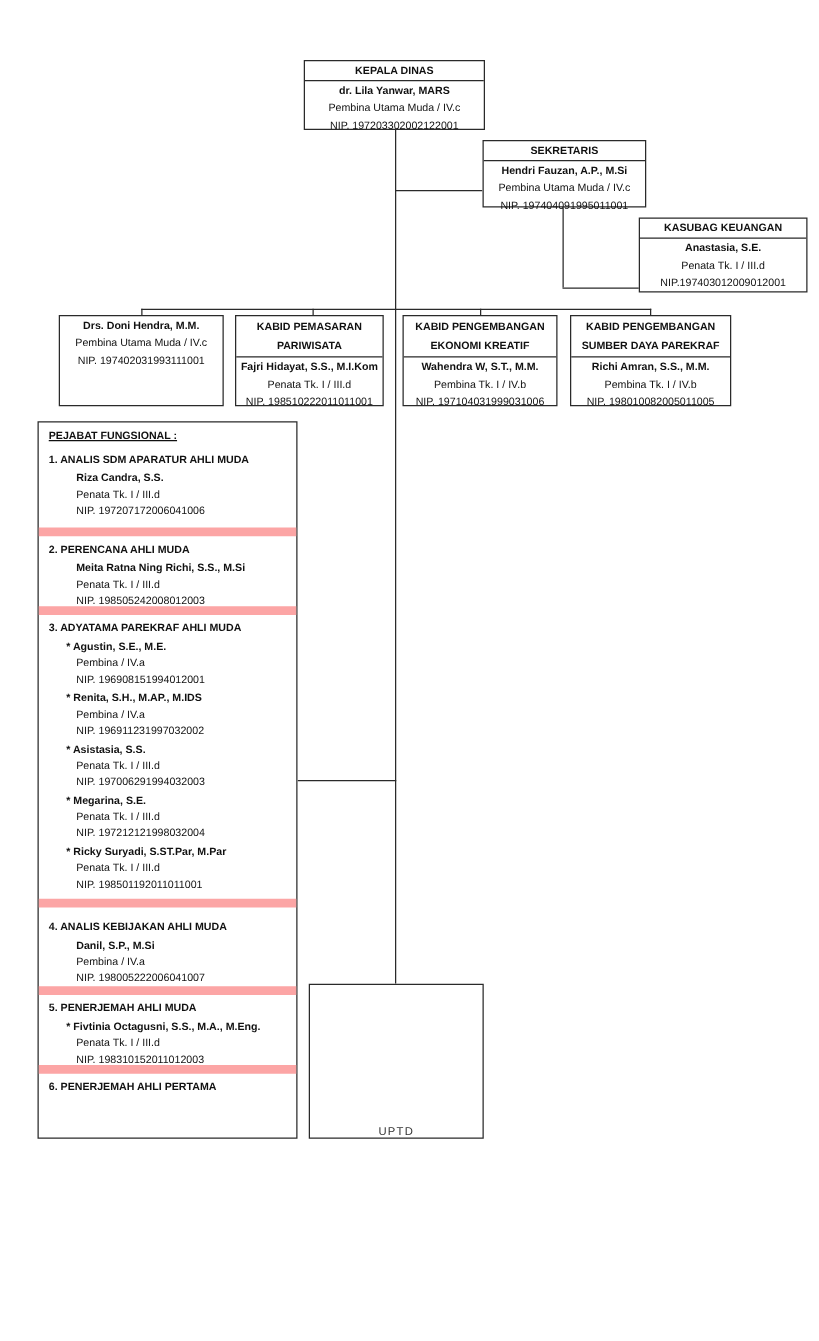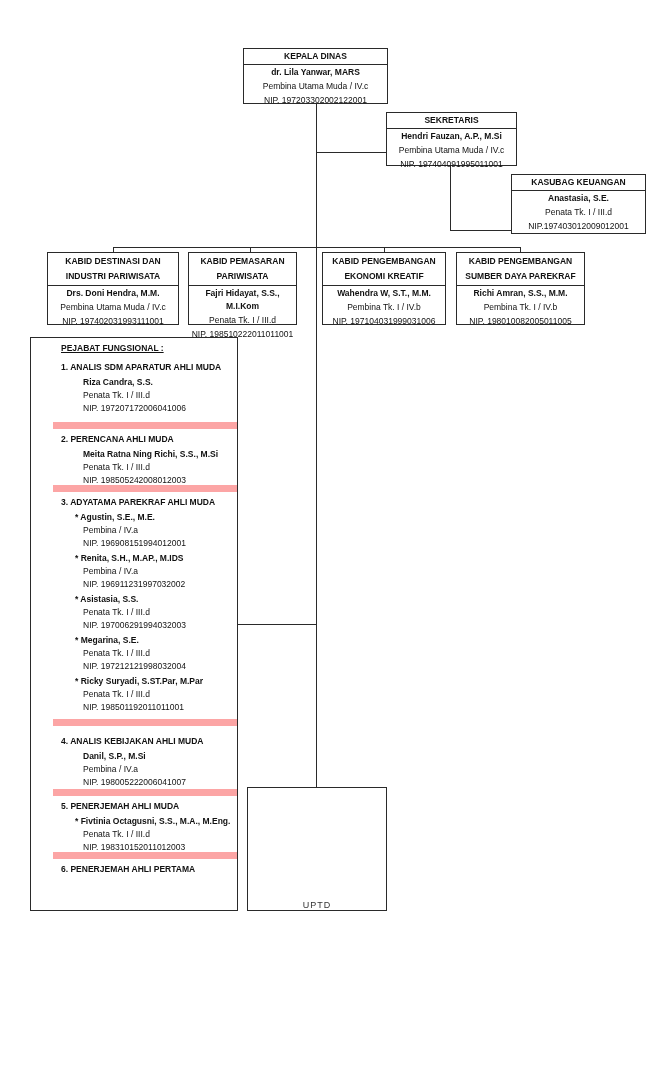"KABID DESTINASI DAN" div.oh2 { html: <div> <div>KABID DESTINASI DAN</div> <div>INDUSTRI PARIWISATA</div> </div> -> none }
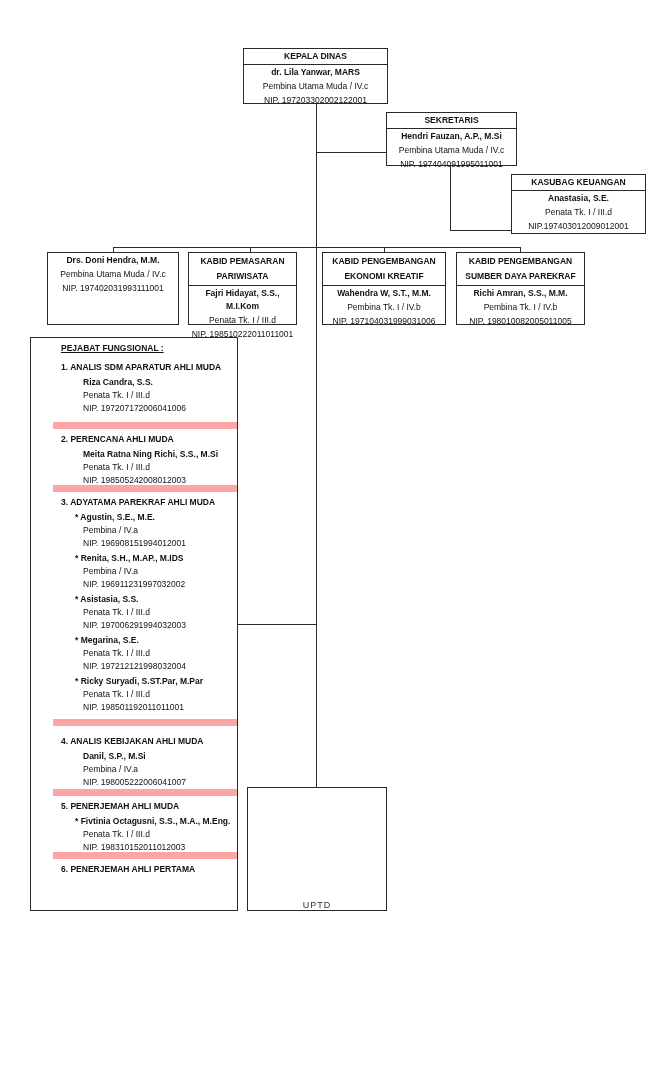"KABID PEMASARAN" div.obox { width: 109px -> 119px }
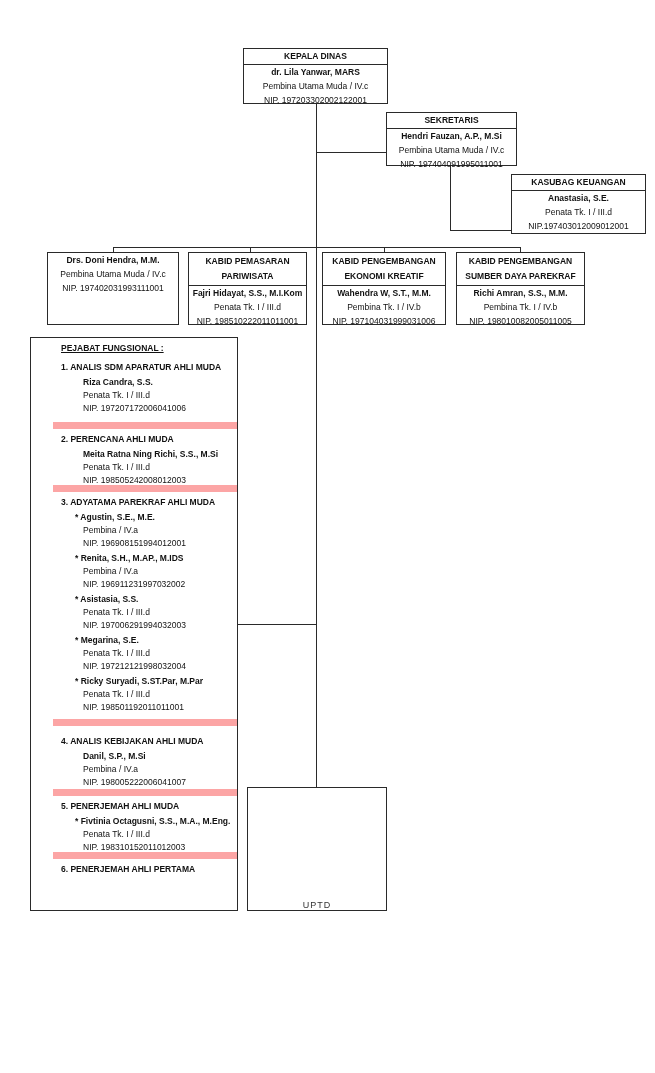"PEJABAT FUNGSIONAL :" .pfbox { padding-left: 22px -> none }
